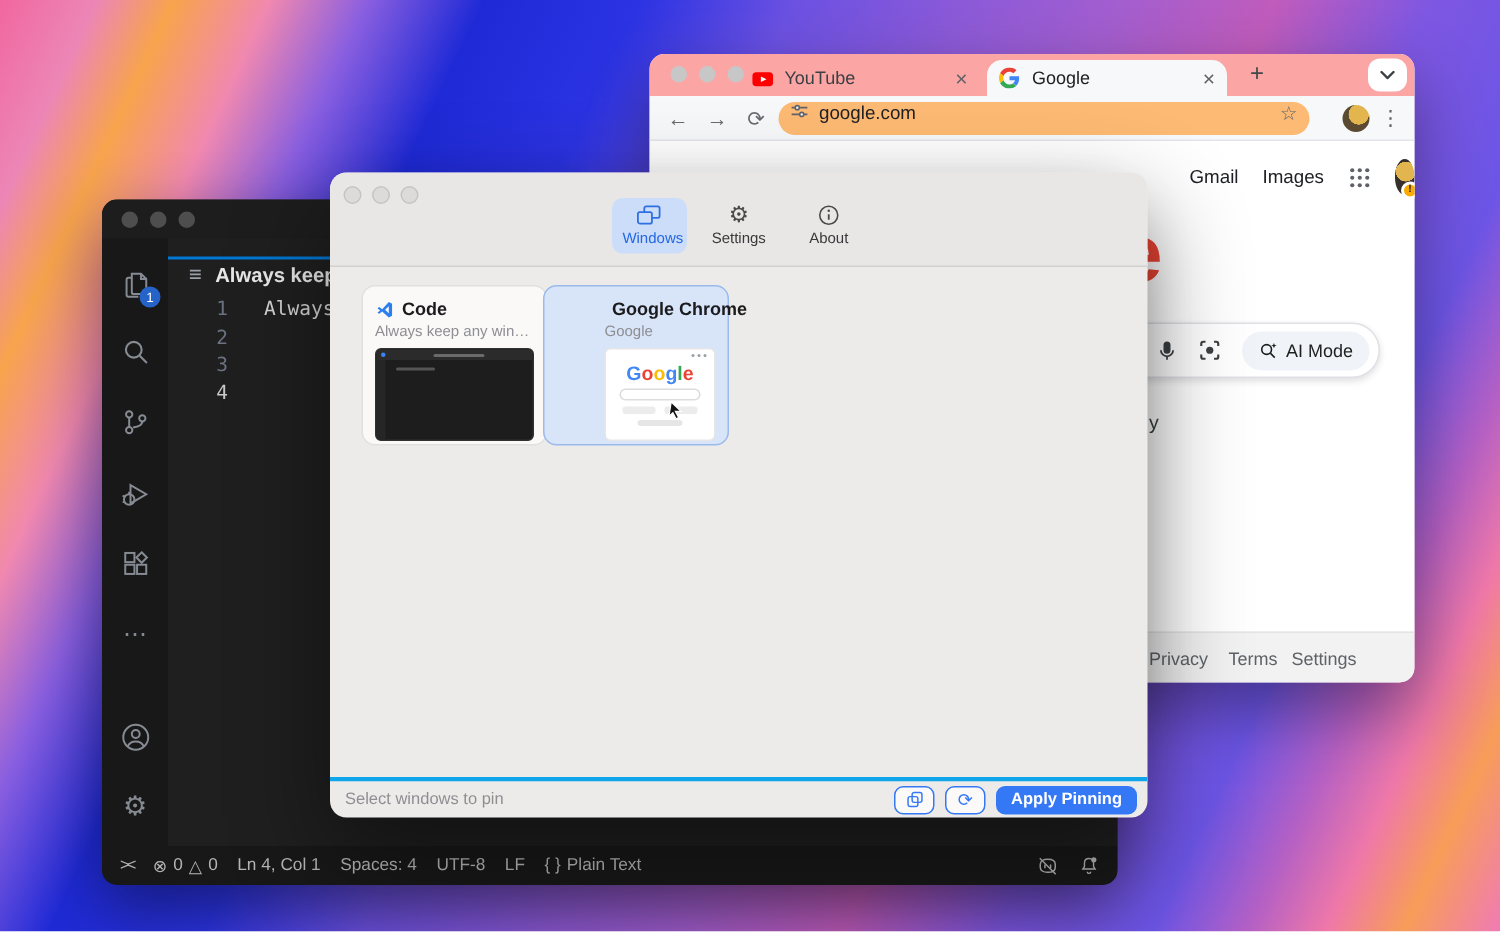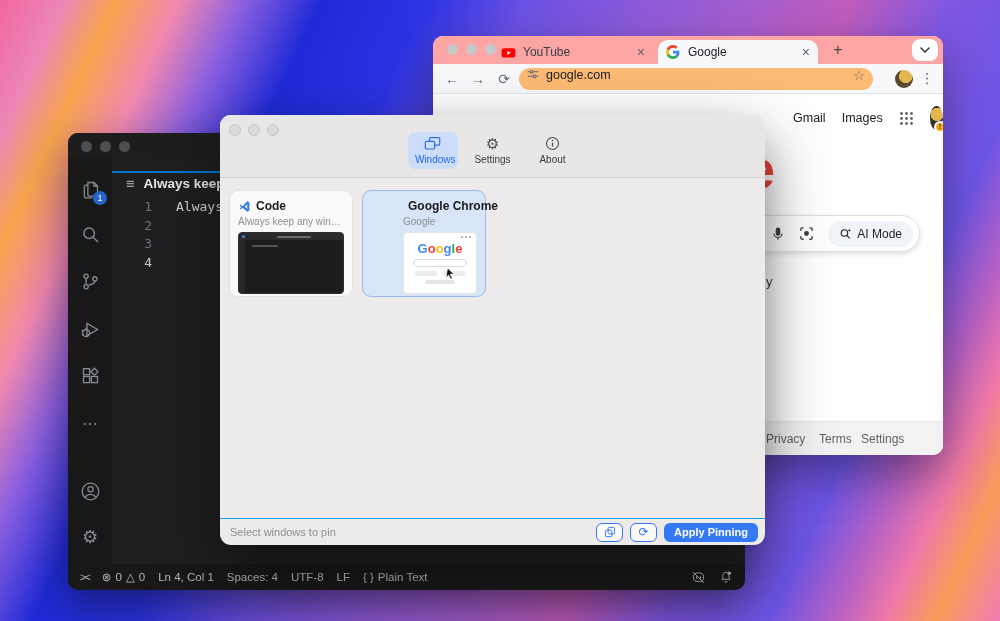"Code" div.f-card { left: 9px -> 21px }
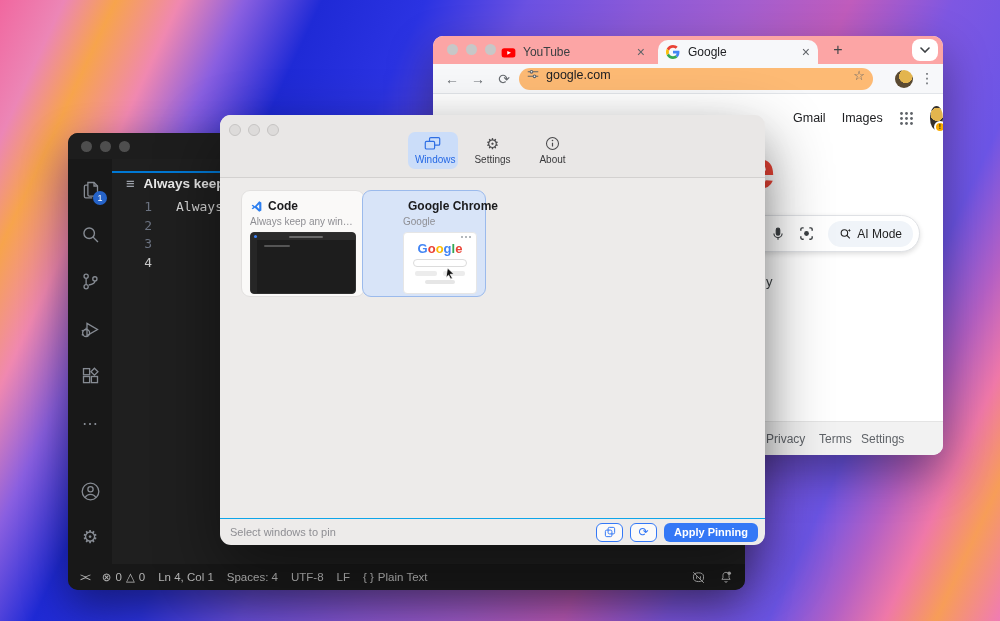"Select windows to pin" .f-footer { border-top: 1px solid #0ea5e9 -> 3px solid #0ea5e9 }
